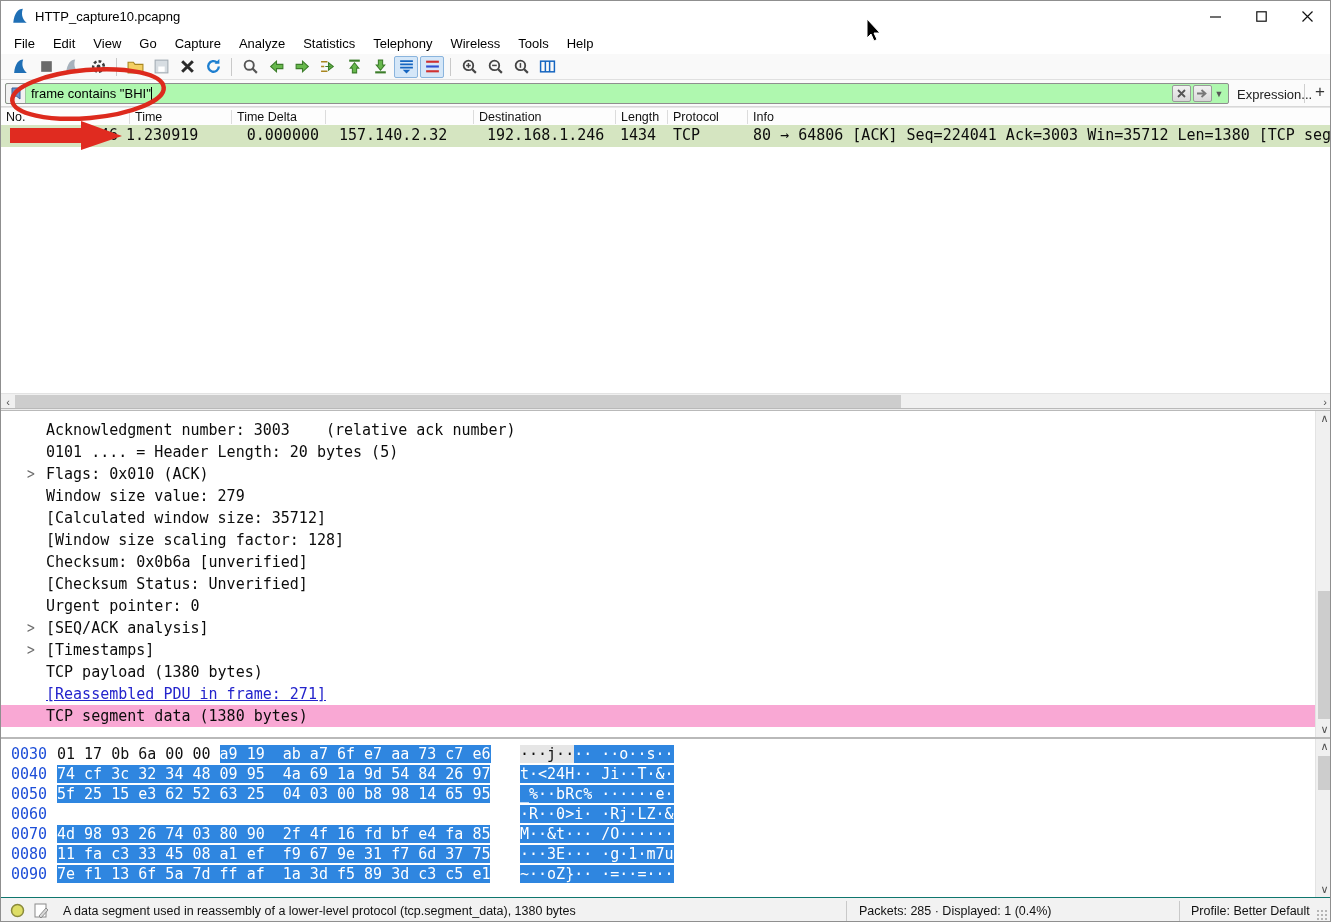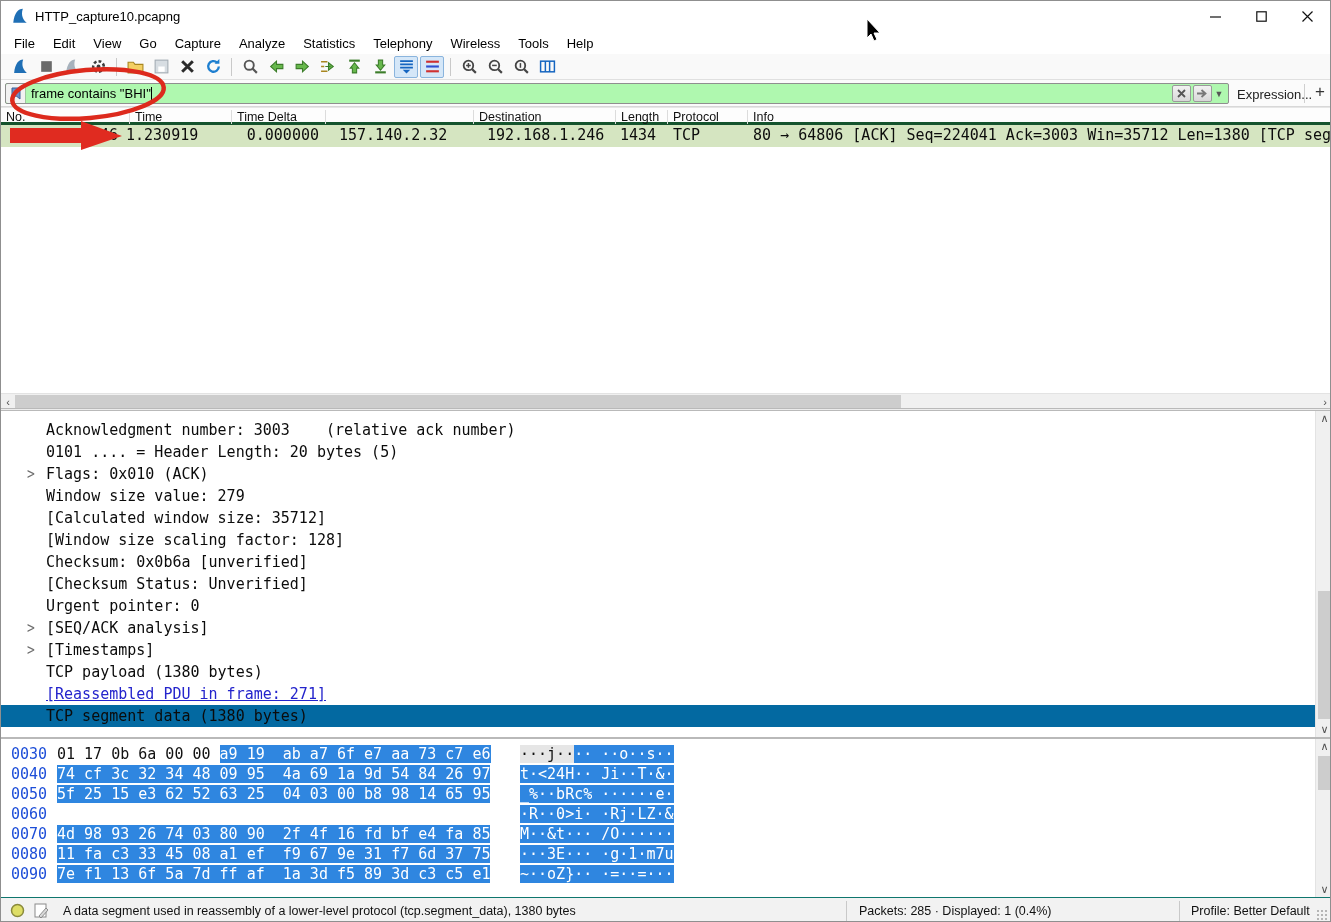"No." #pkt-header { border-bottom: 6px solid #14532d -> 2px solid #14532d }
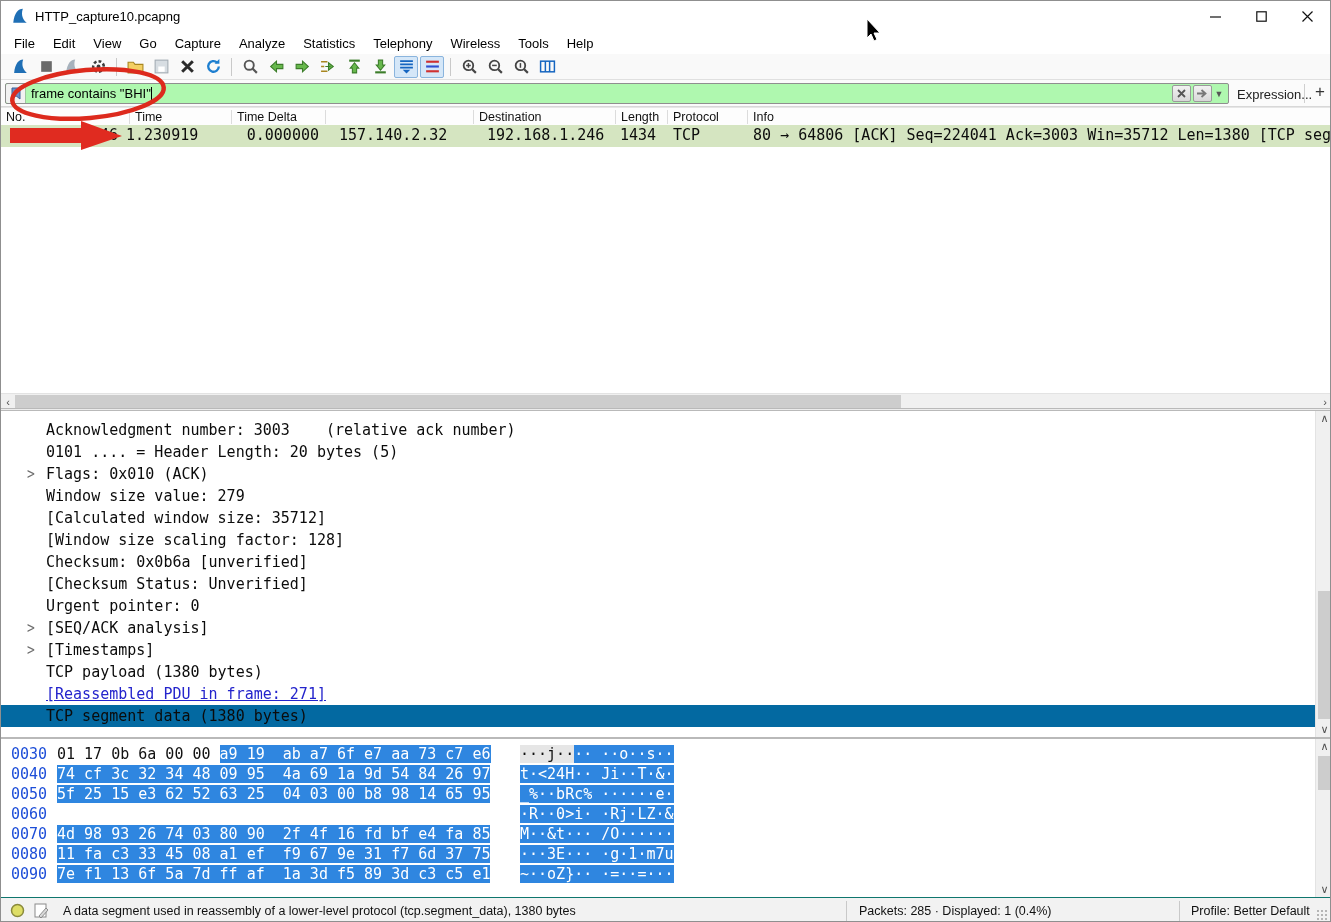"TCP segment data (1380 bytes)" .dline.selected { background: #0369a1 -> #f9a8d4 }
